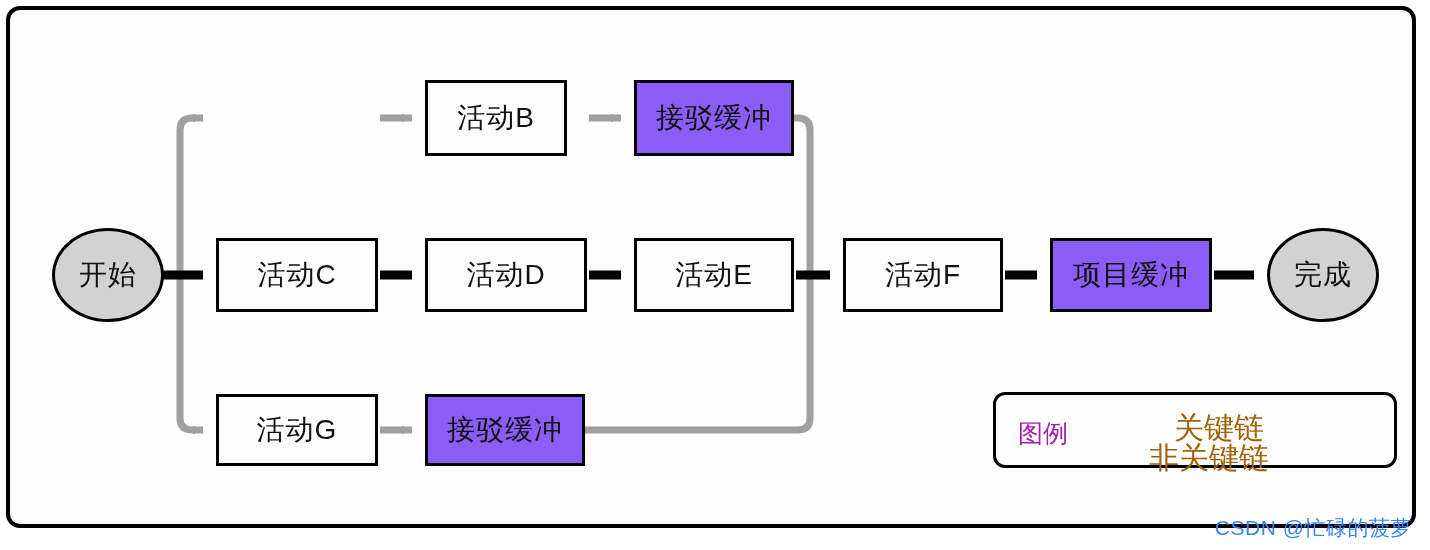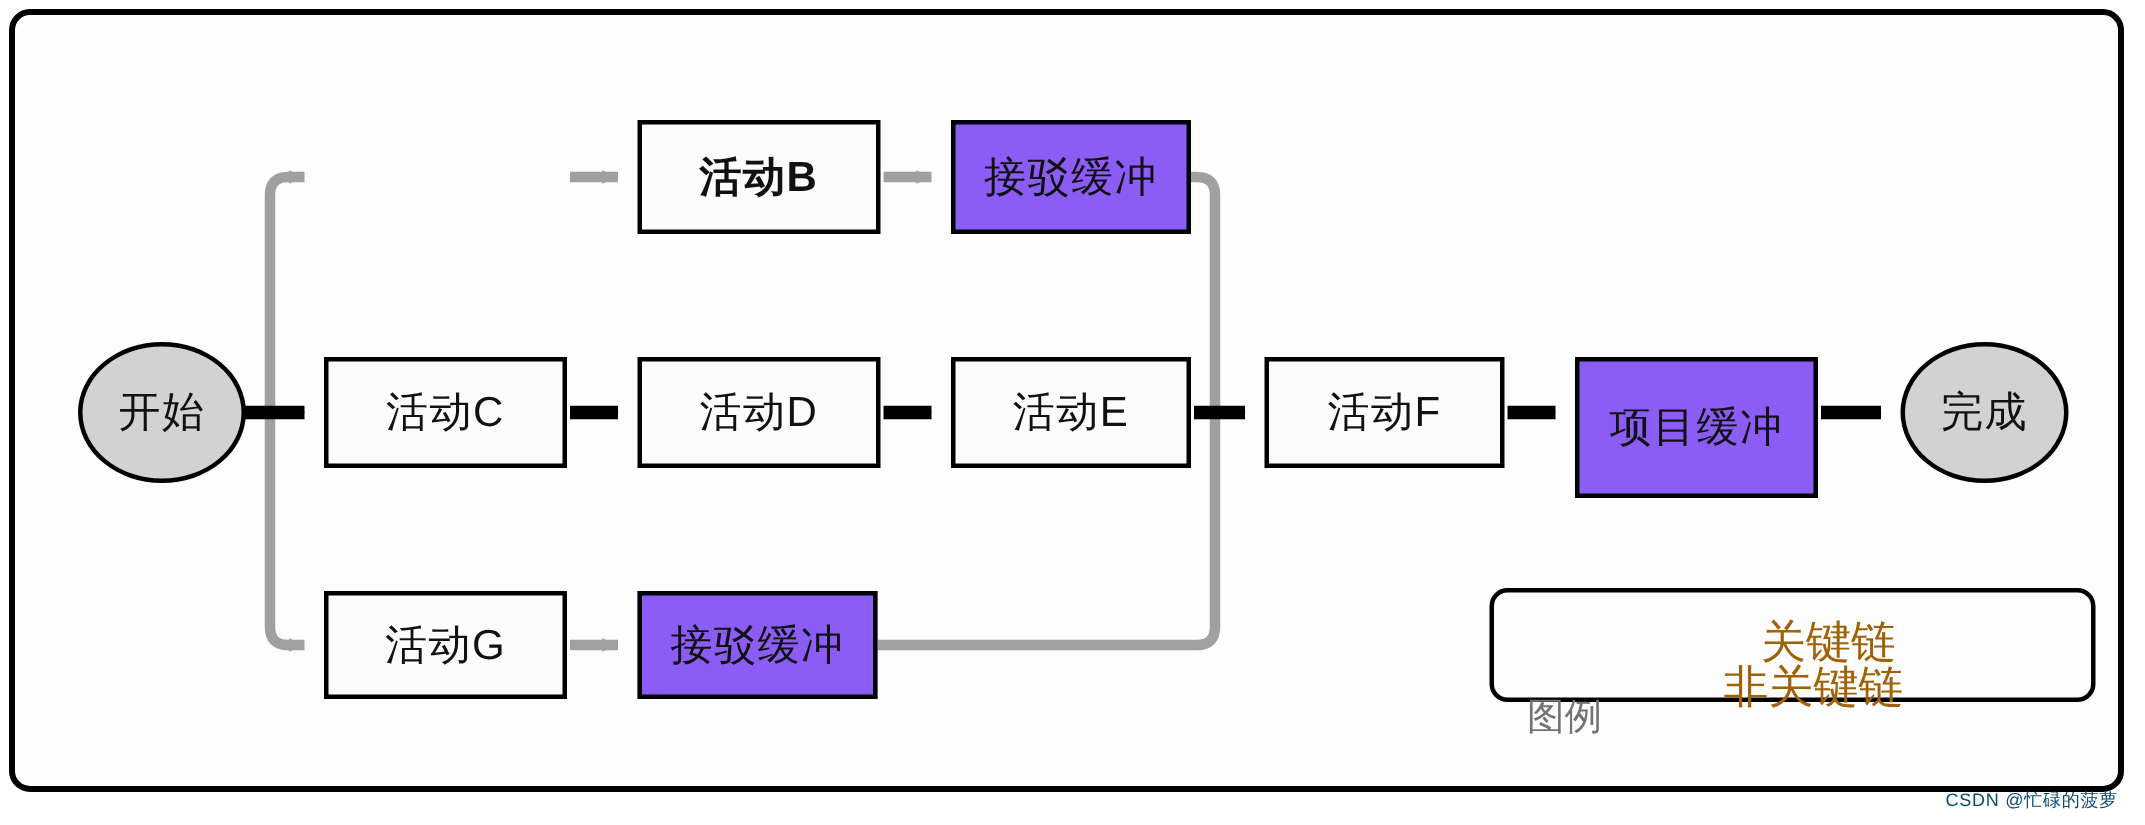"活动B" div.node { font-weight: bold -> none; width: 162px -> 142px }
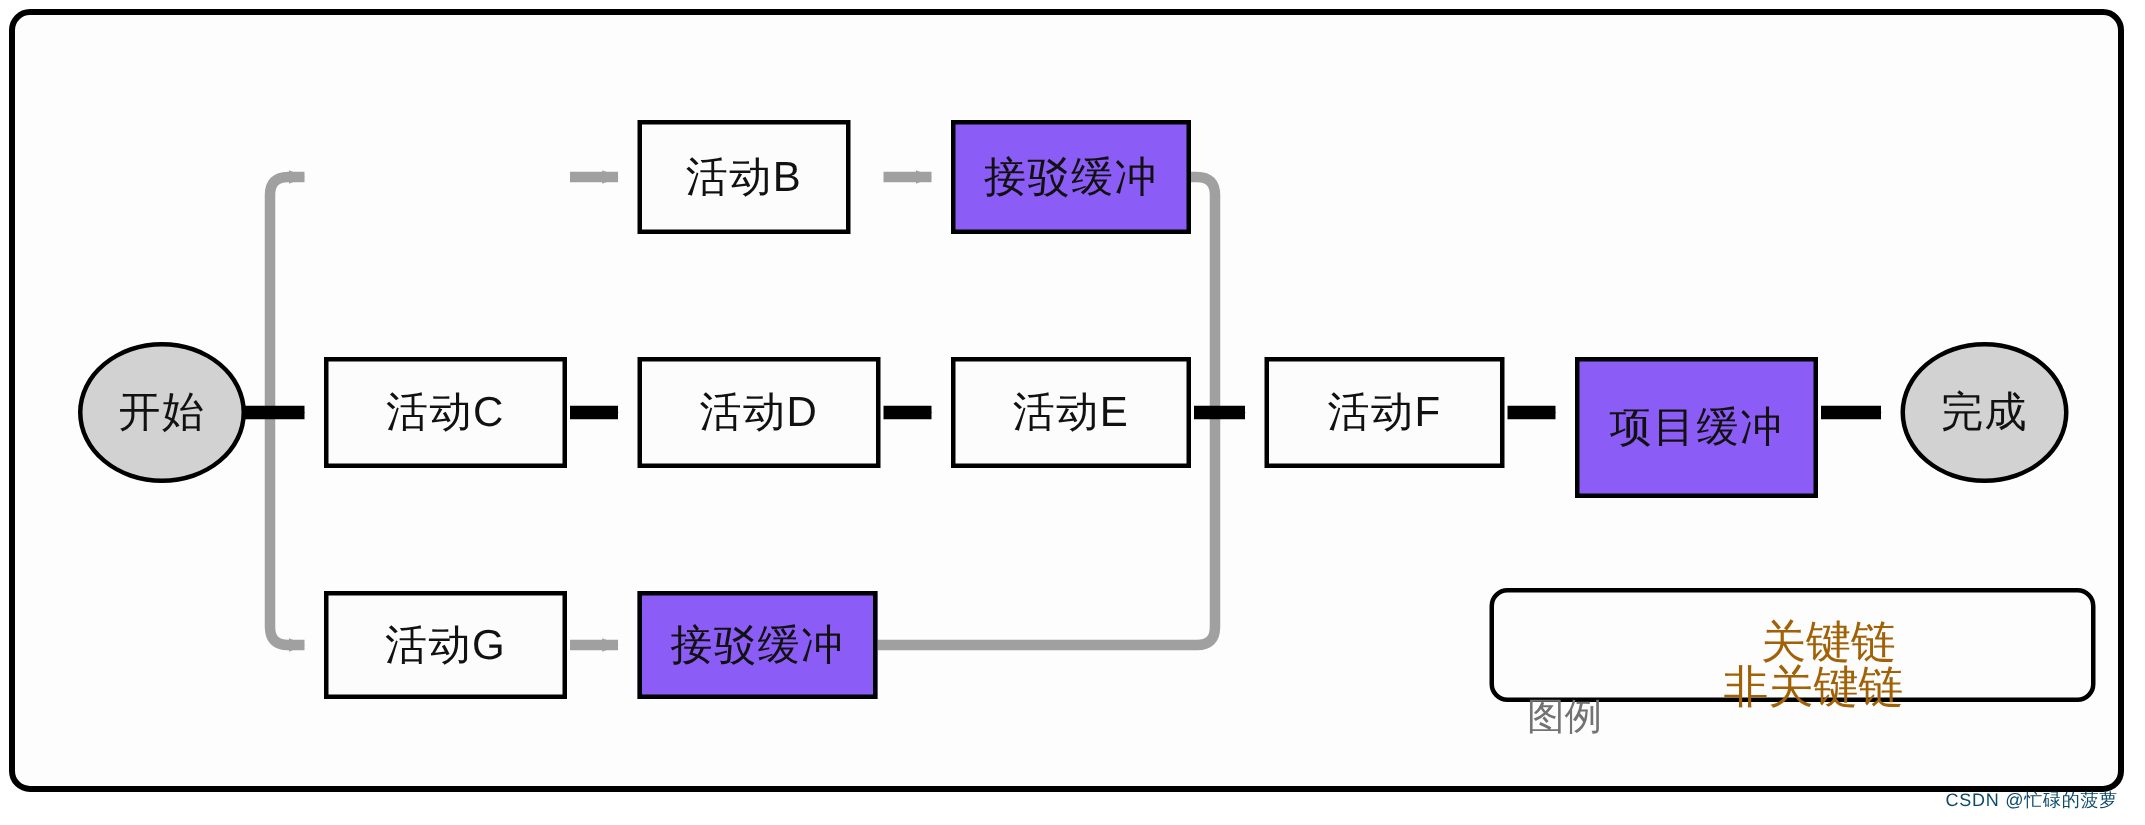"项目缓冲" div.node { height: 94px -> 74px }
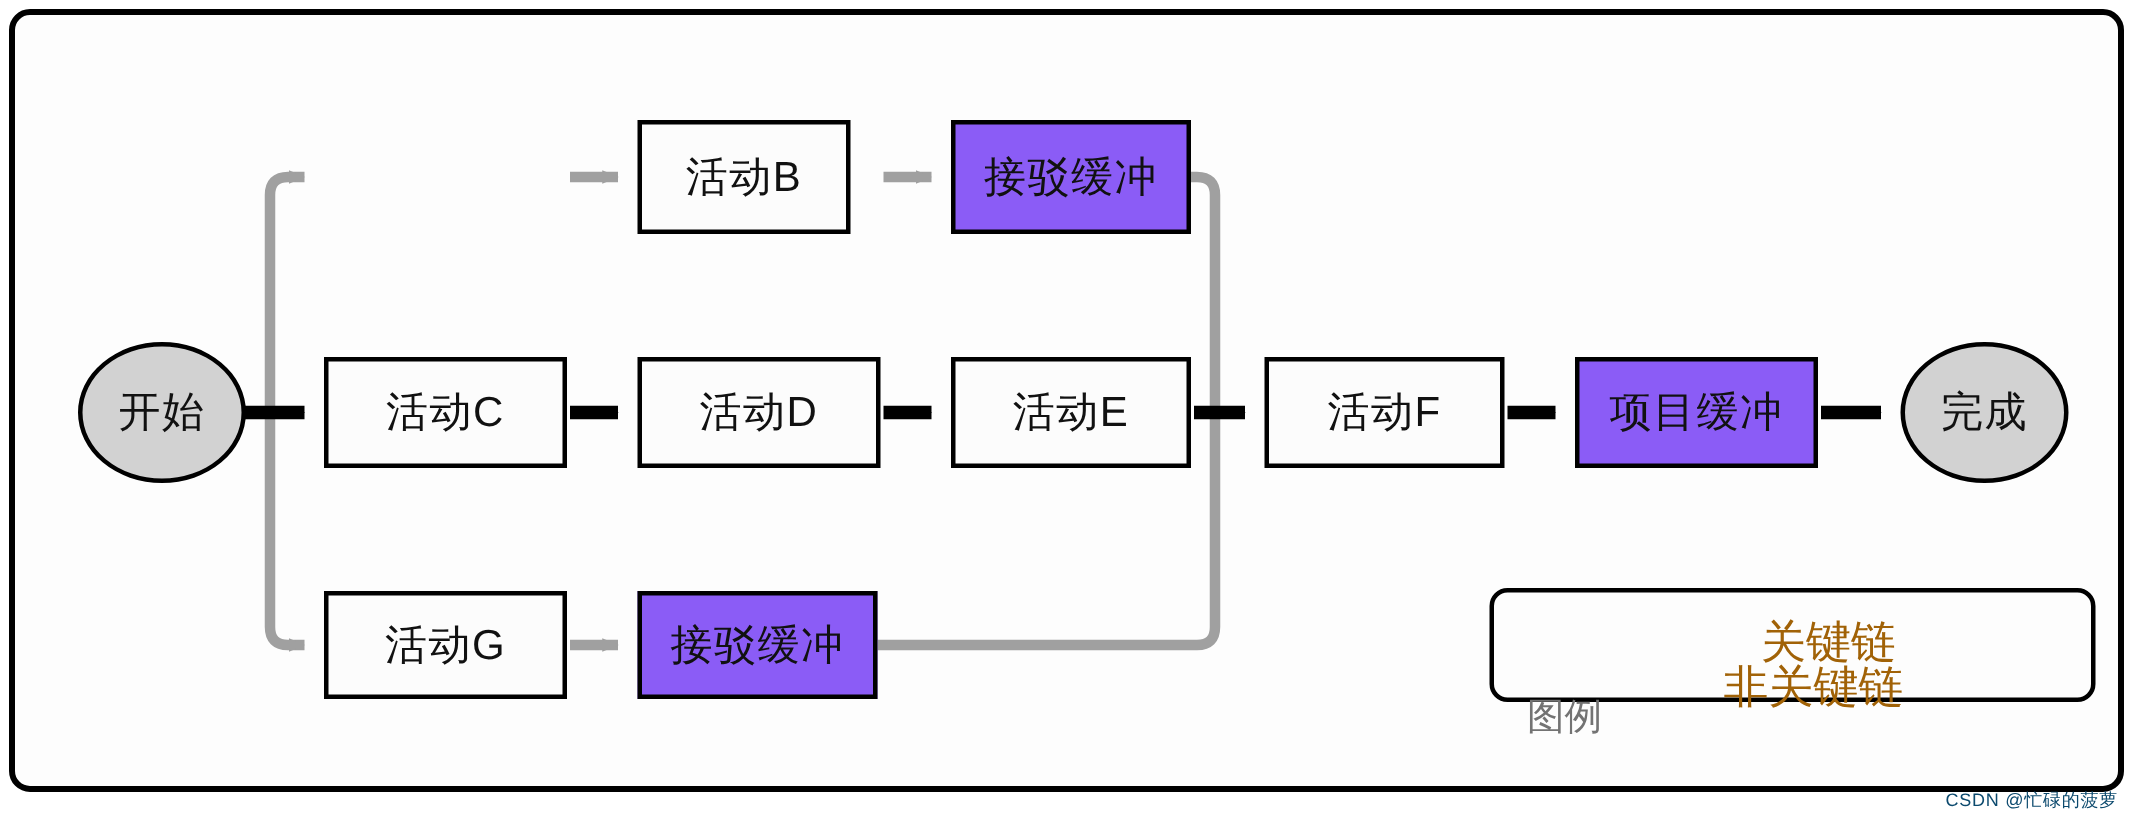"图例" .legend-title { color: #737373 -> #a21caf; margin-top: 44px -> none }
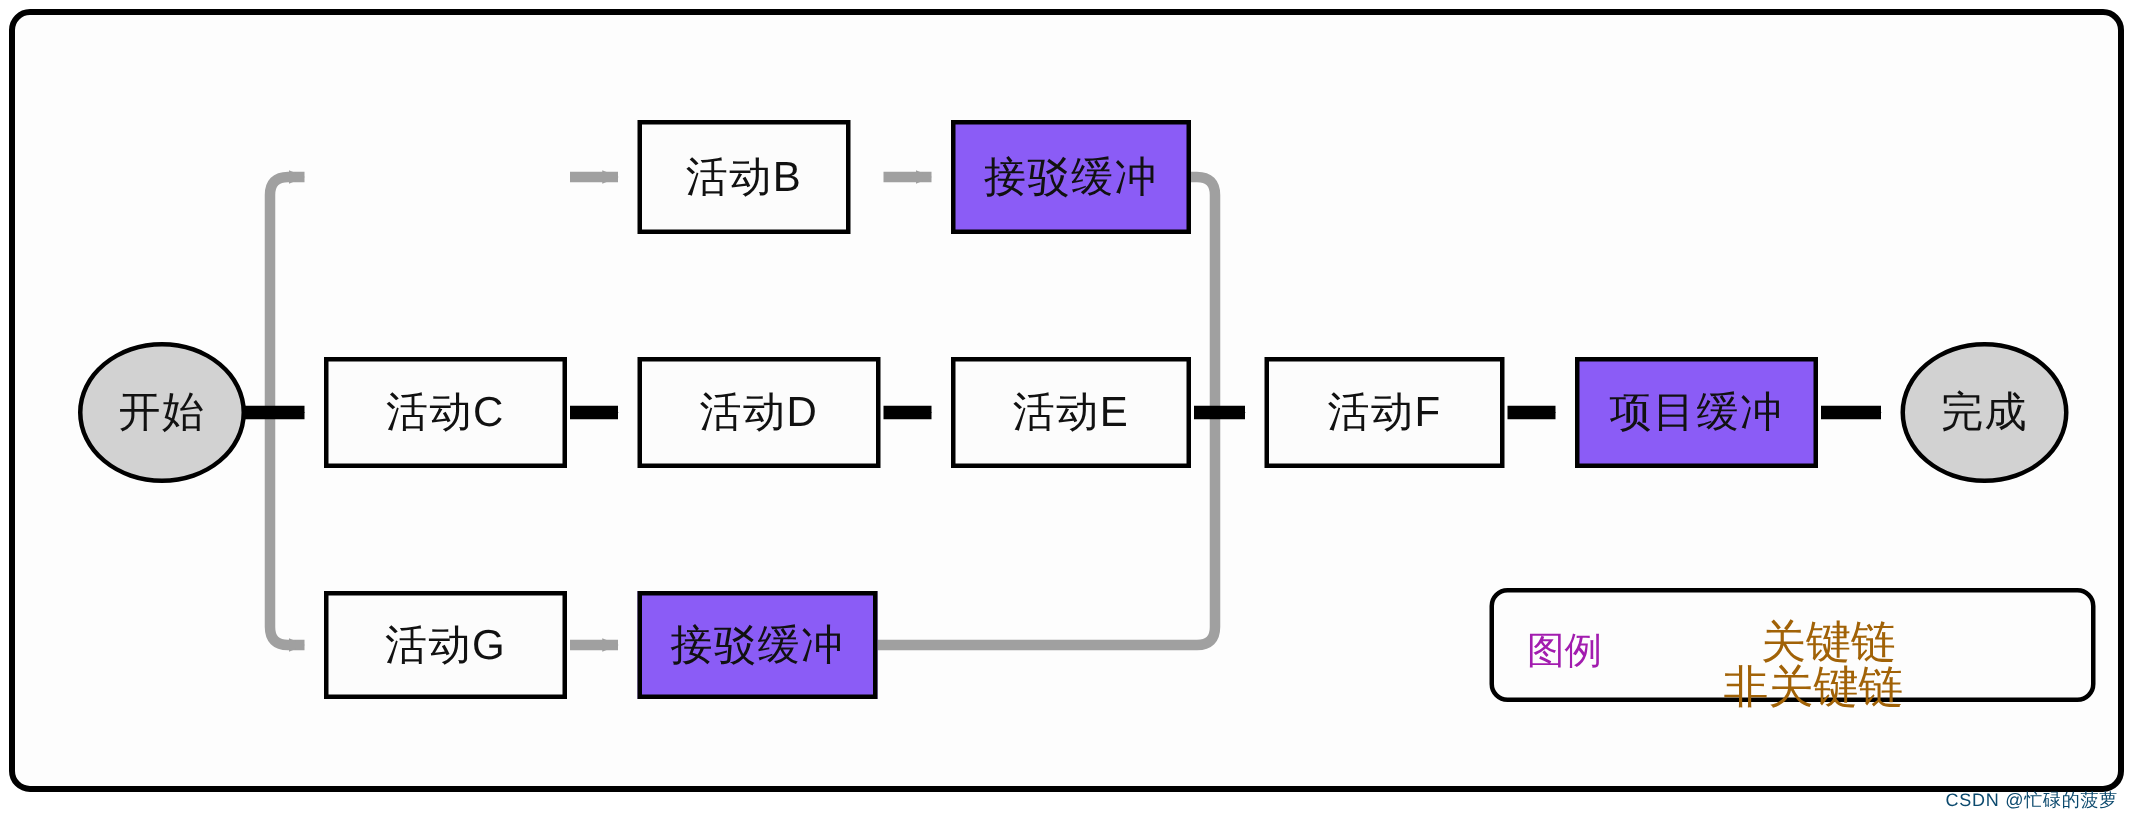"CSDN @忙碌的菠萝" .watermark { color: #0c4a6e -> #3b82f6; font-size: 12px -> 21px }
